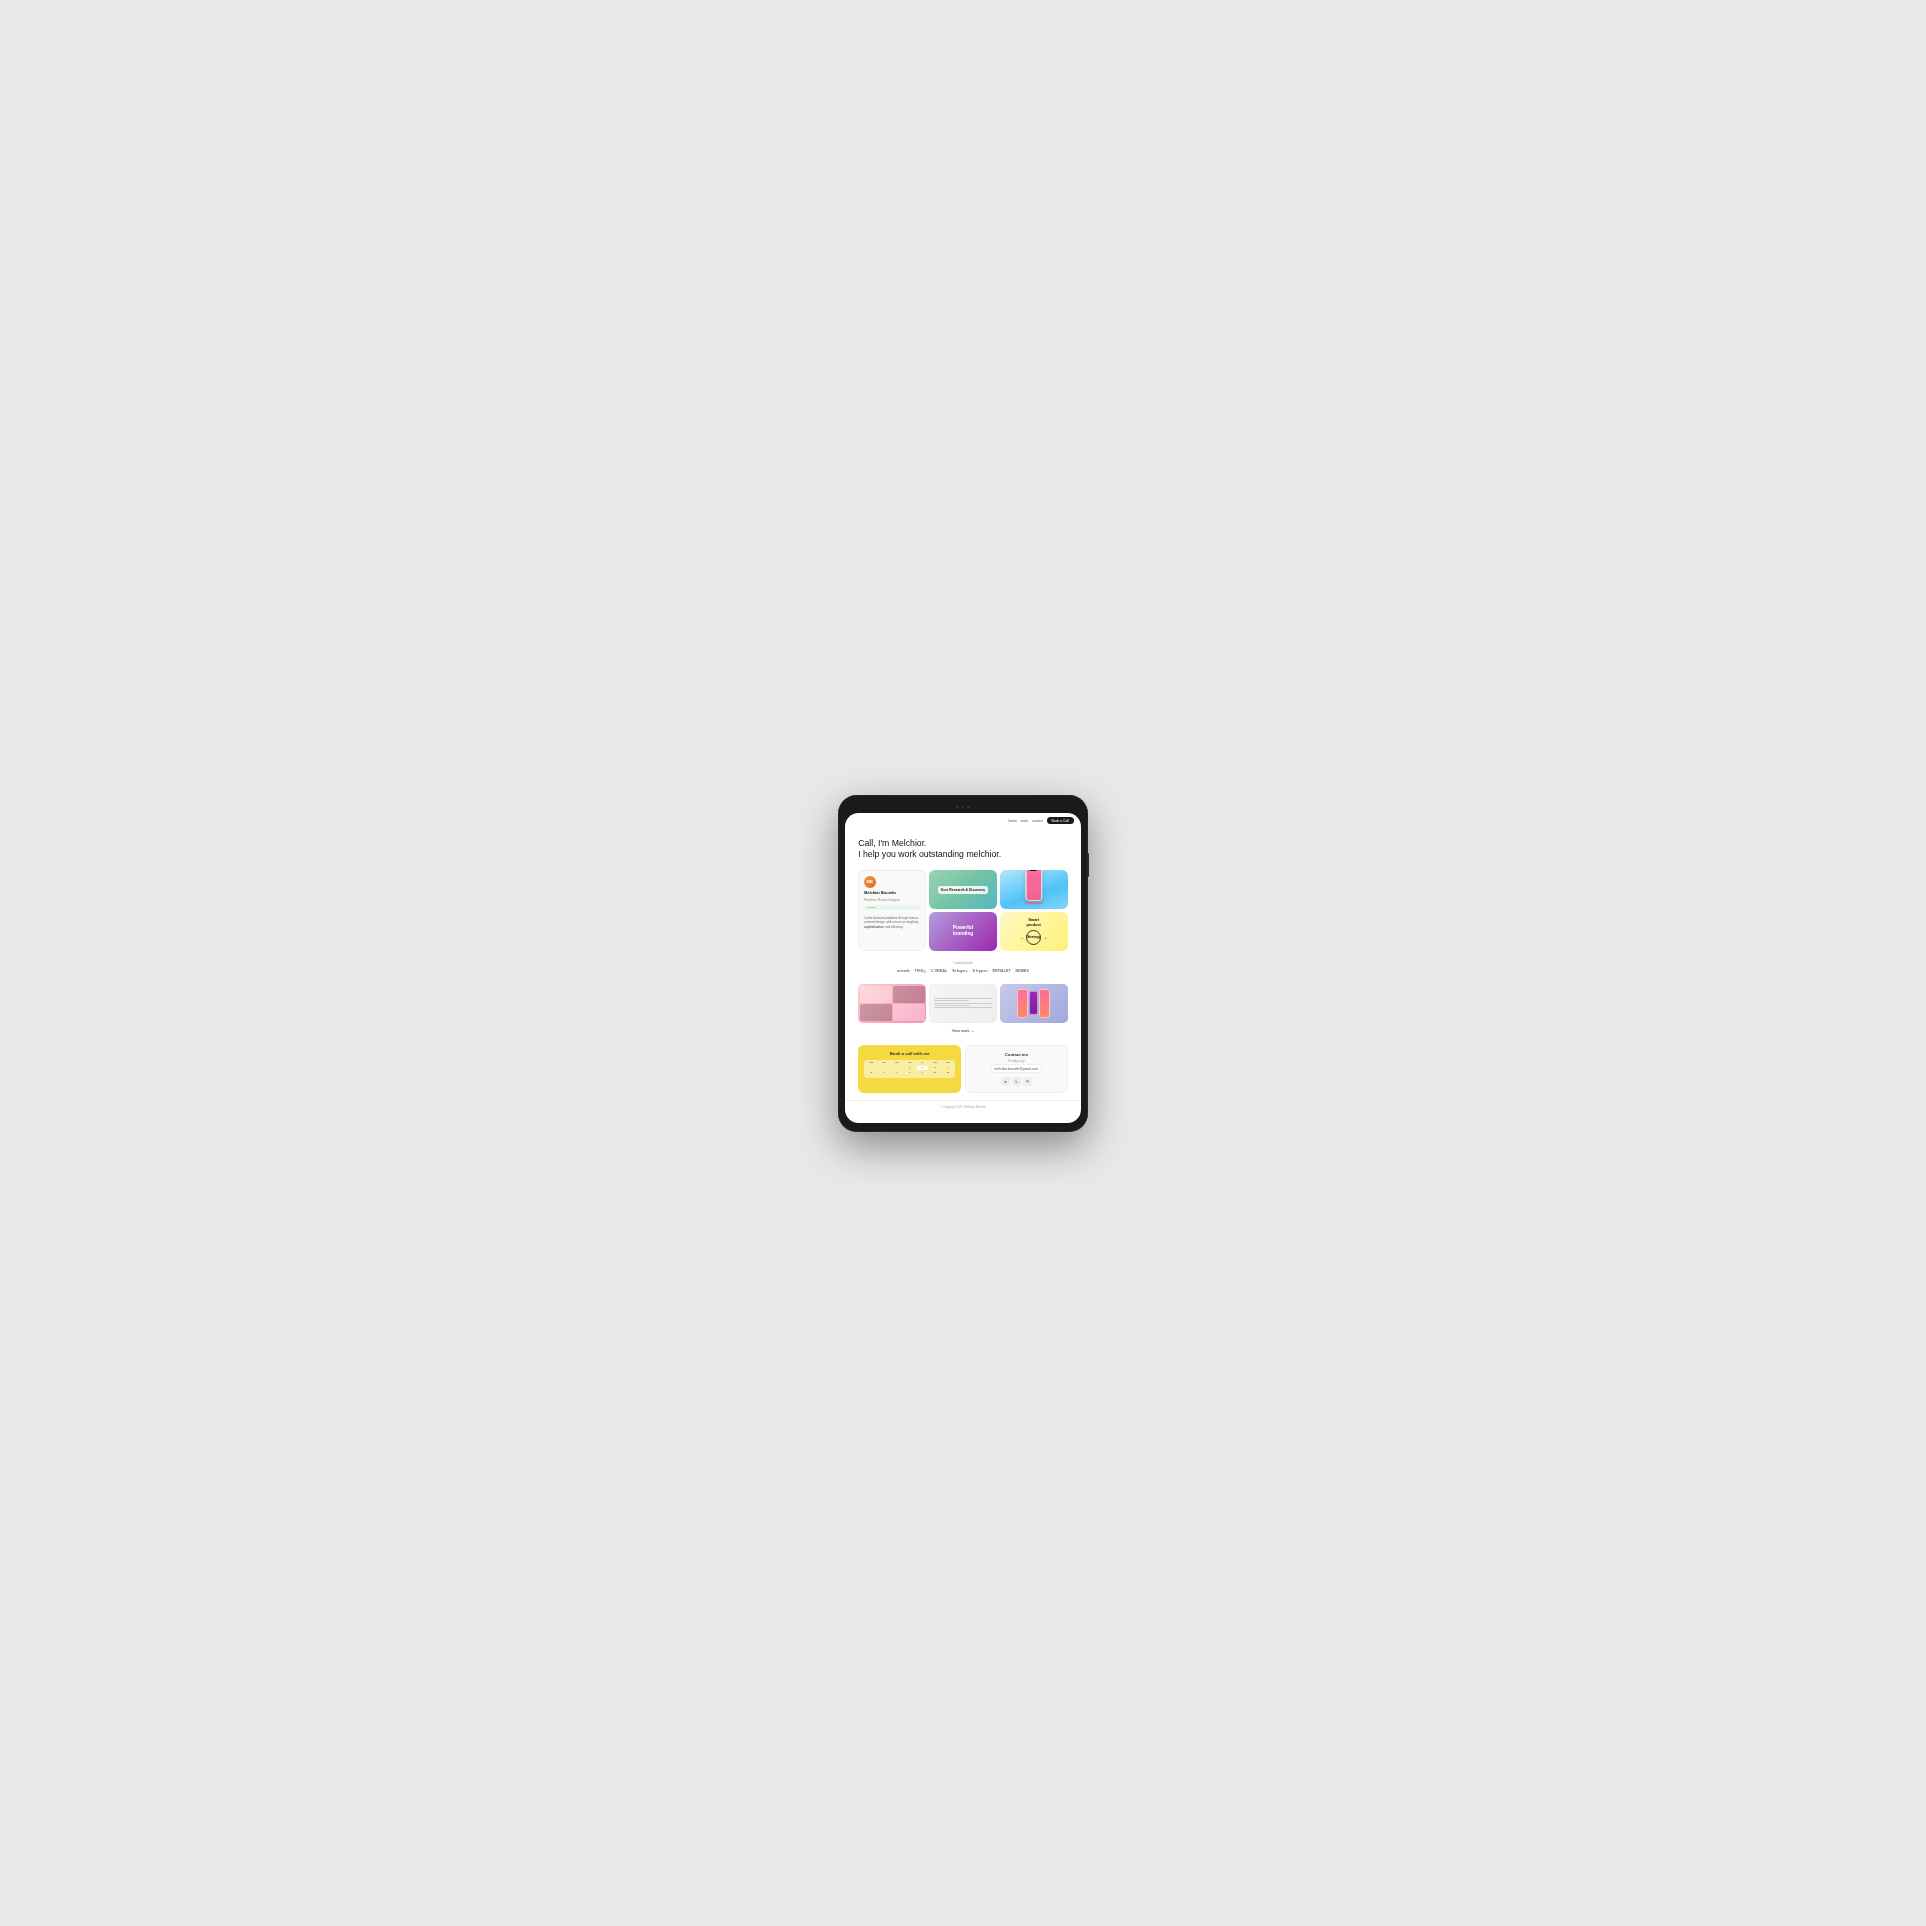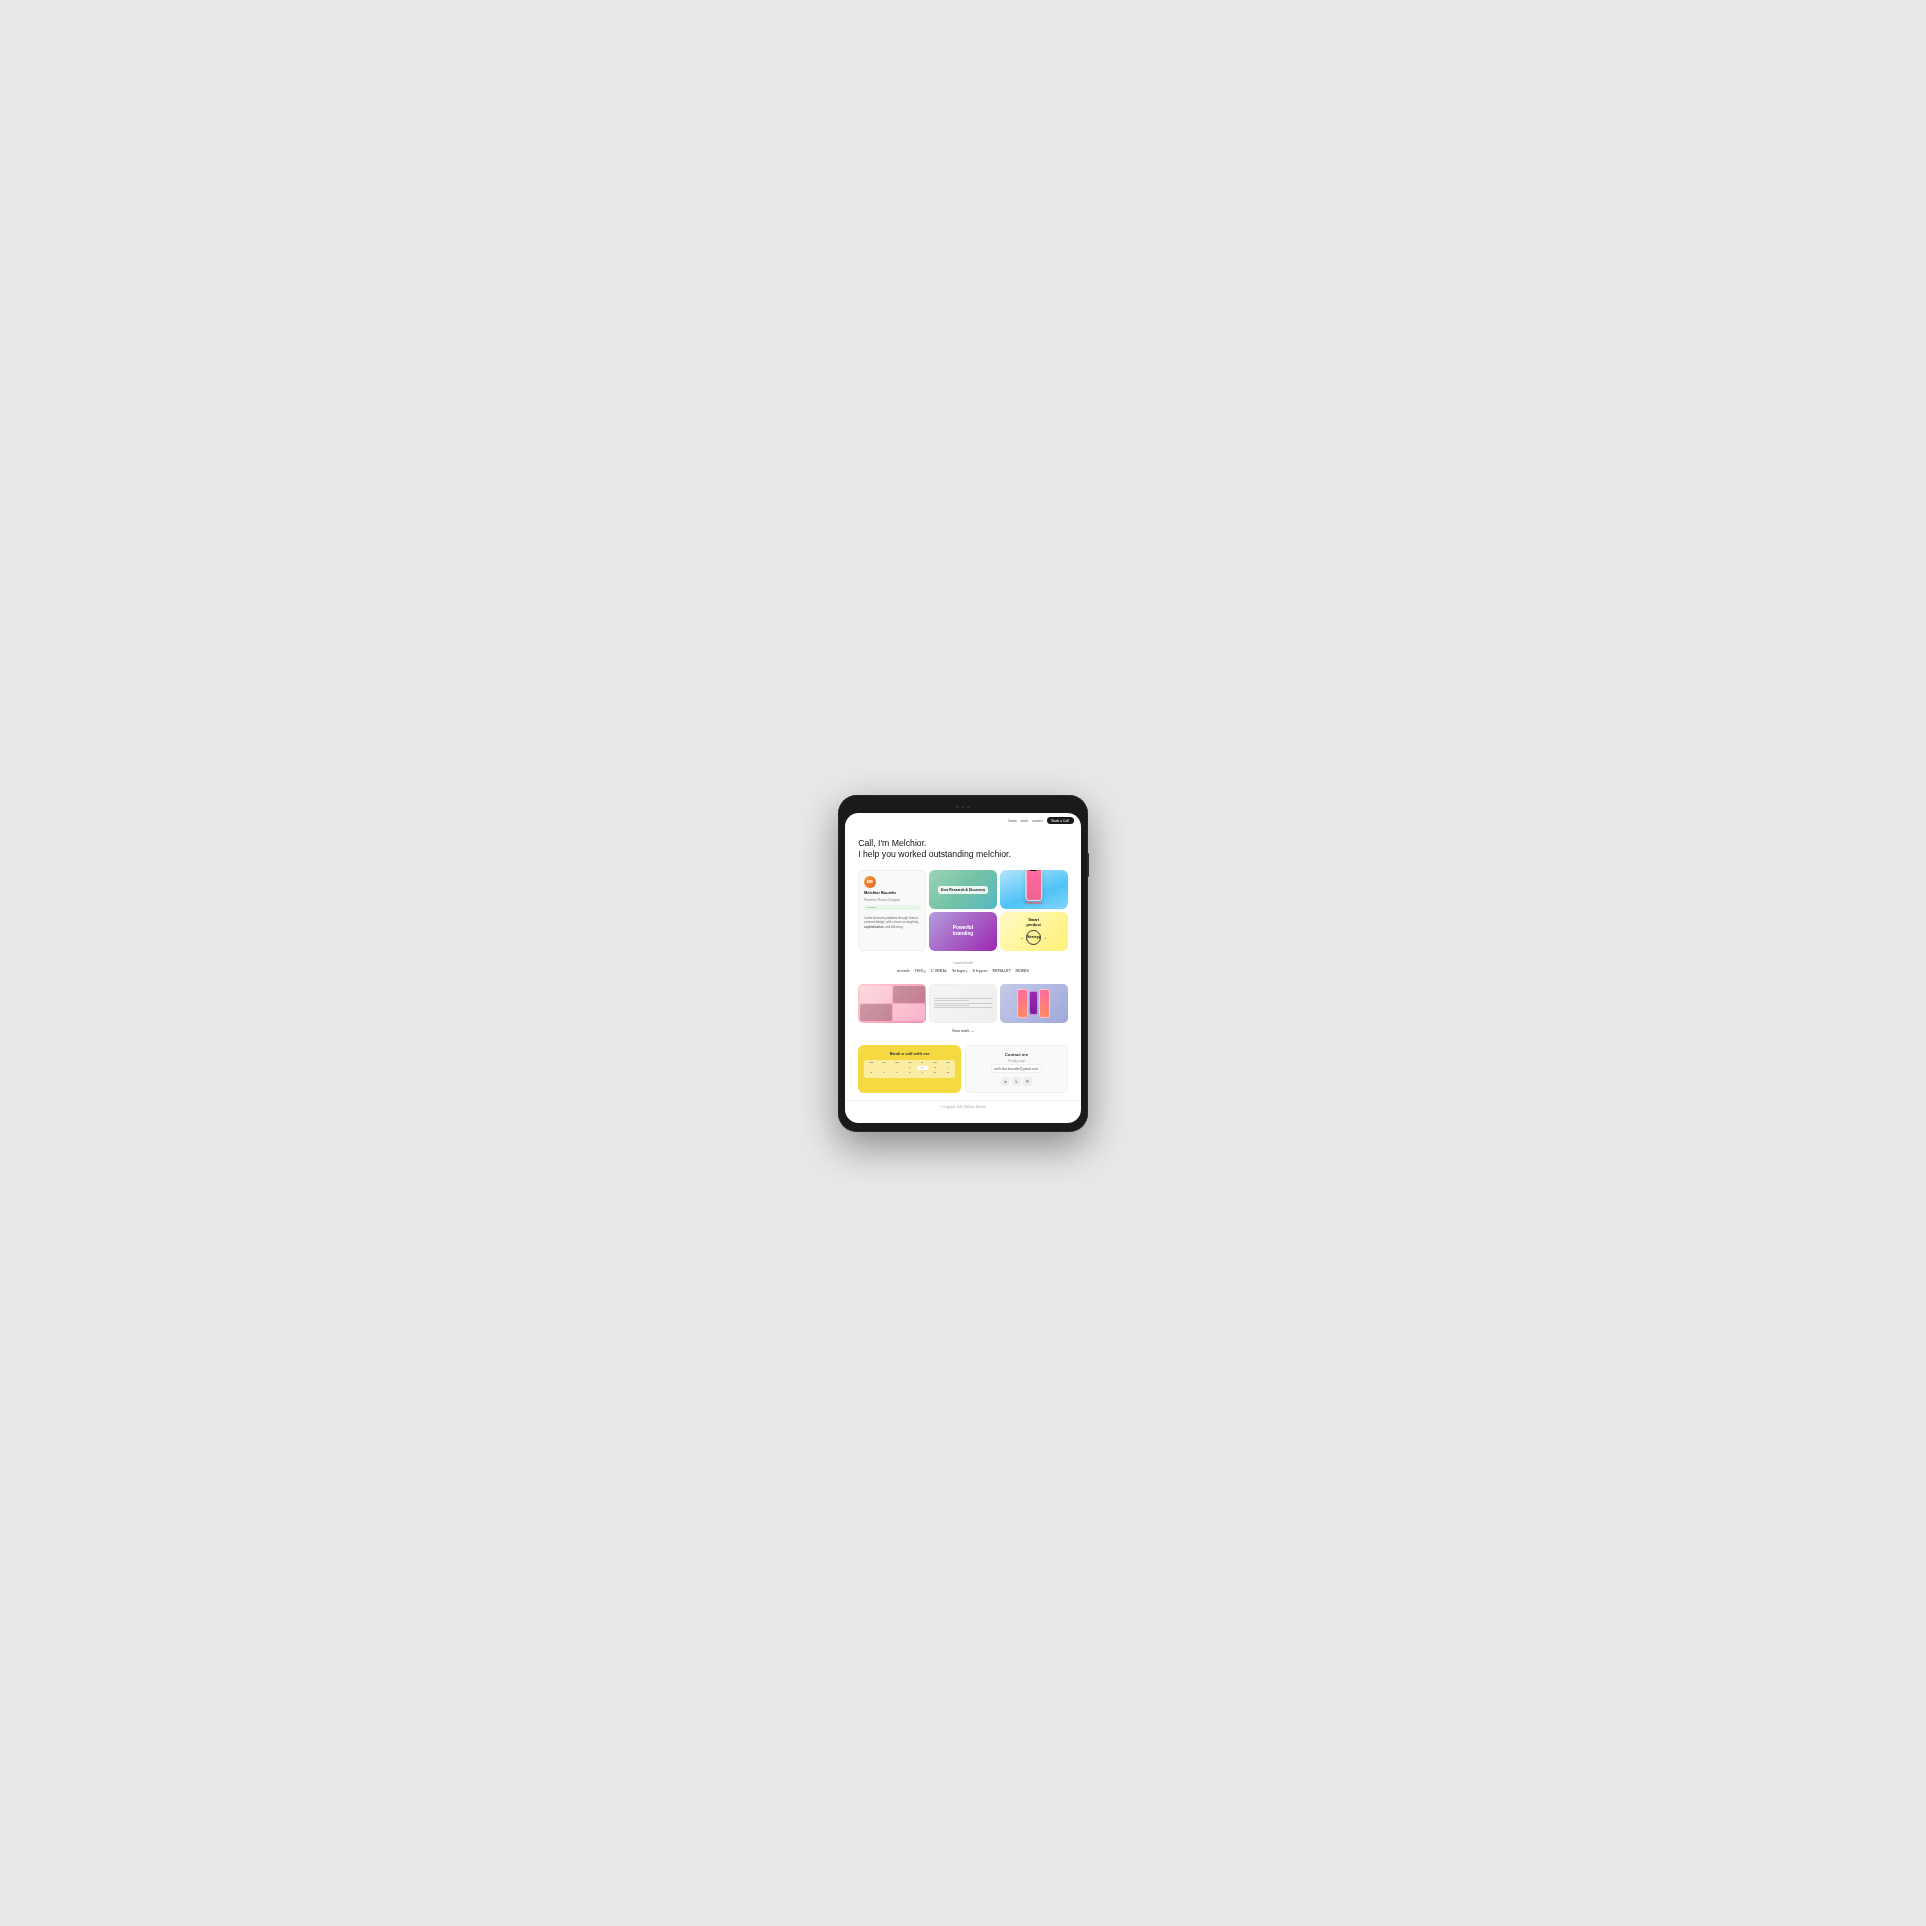"I help you worked" span { text: worked -> work }
